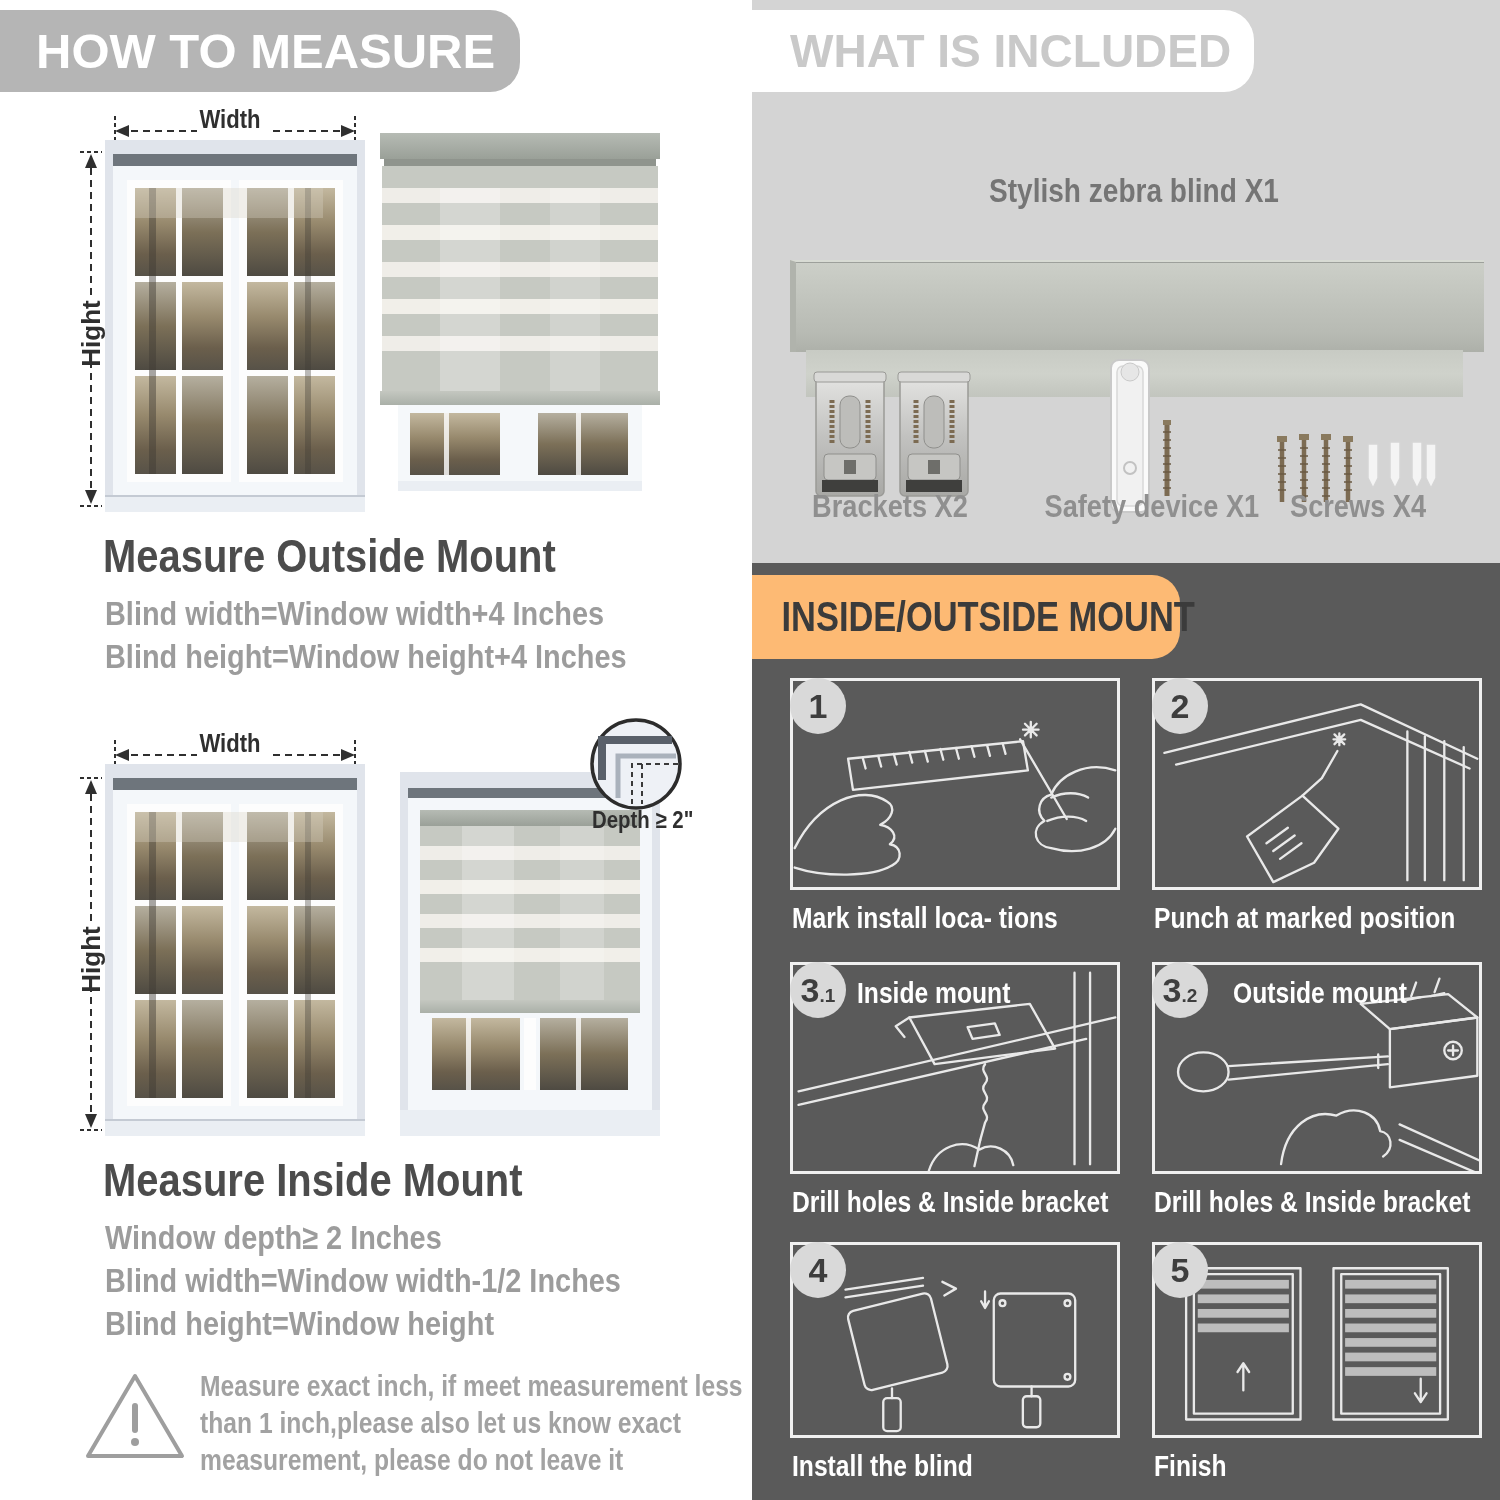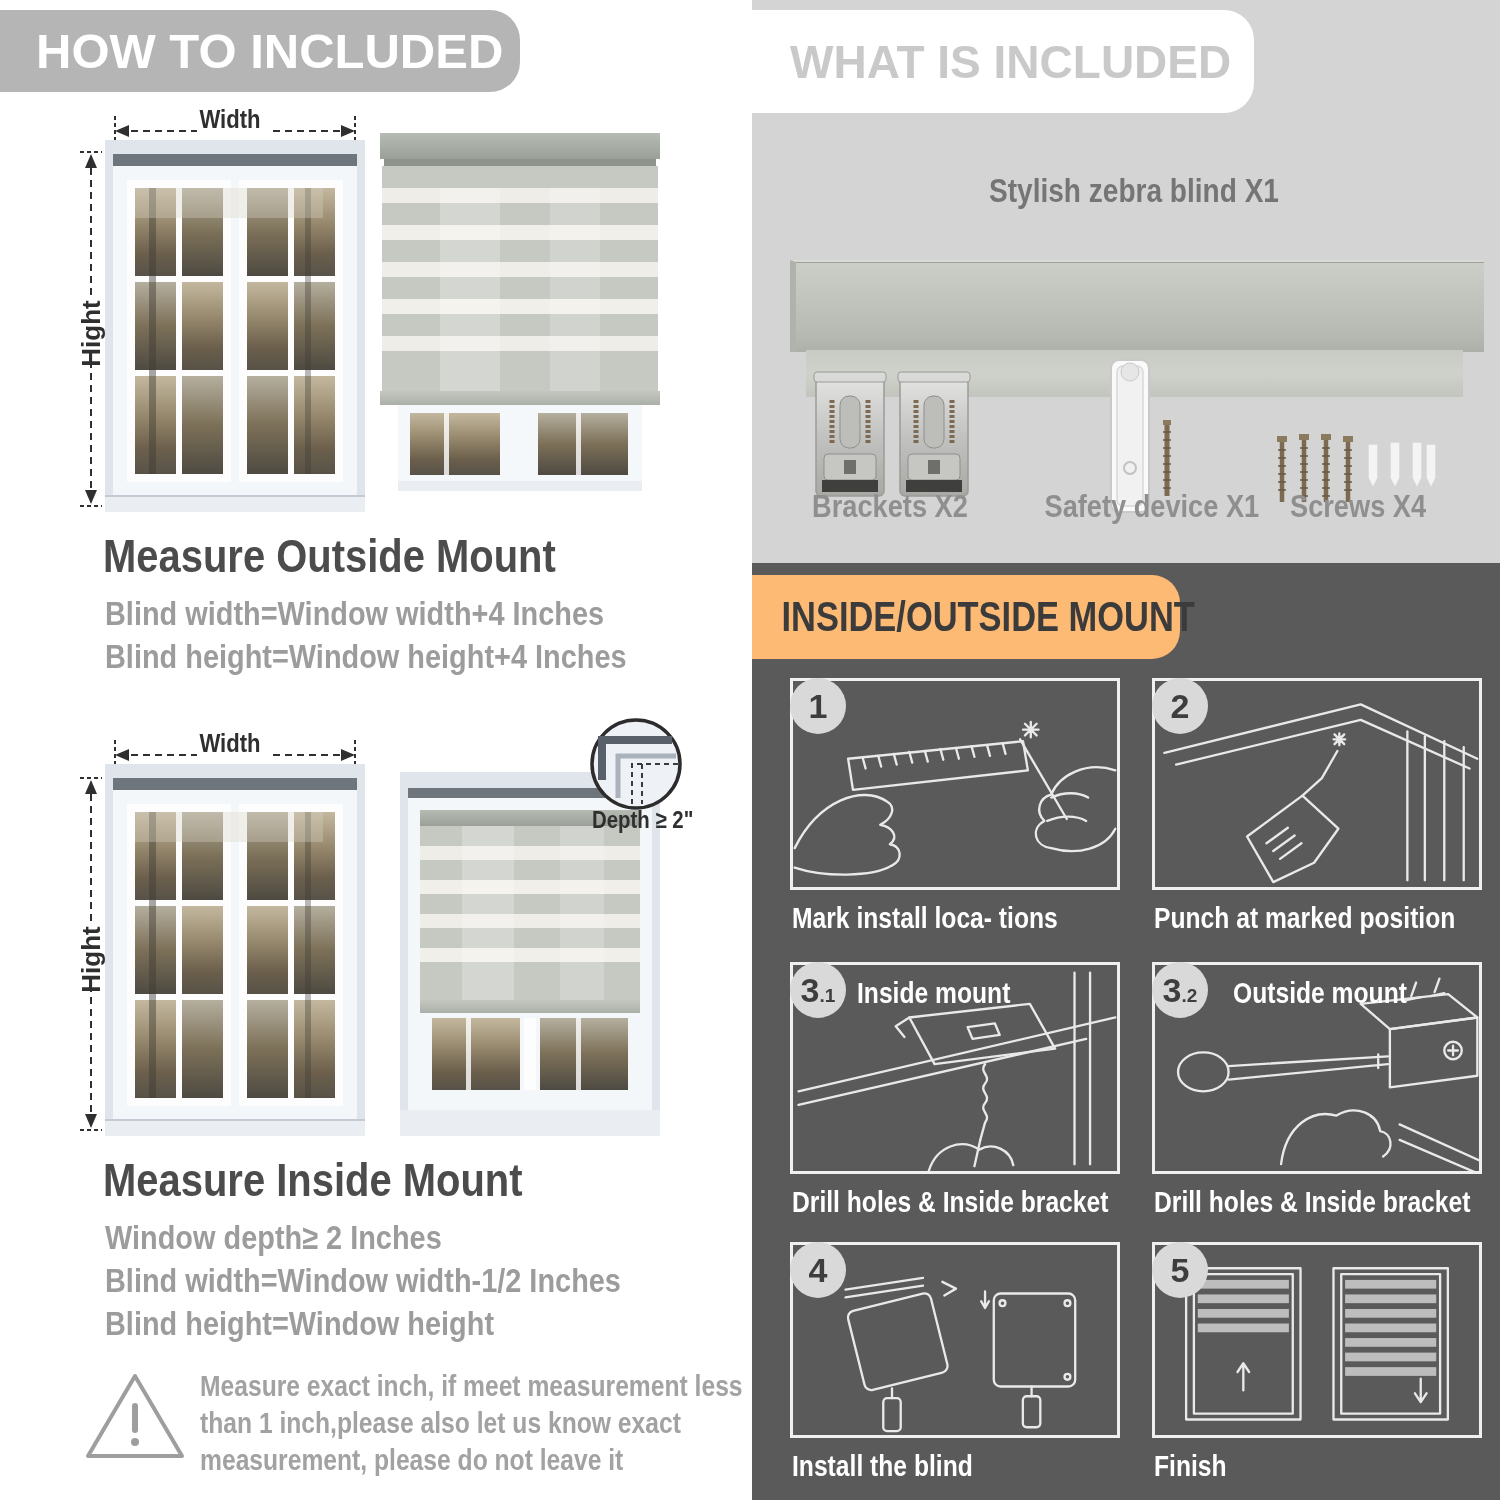"HOW TO INCLUDED" span { text: INCLUDED -> MEASURE }
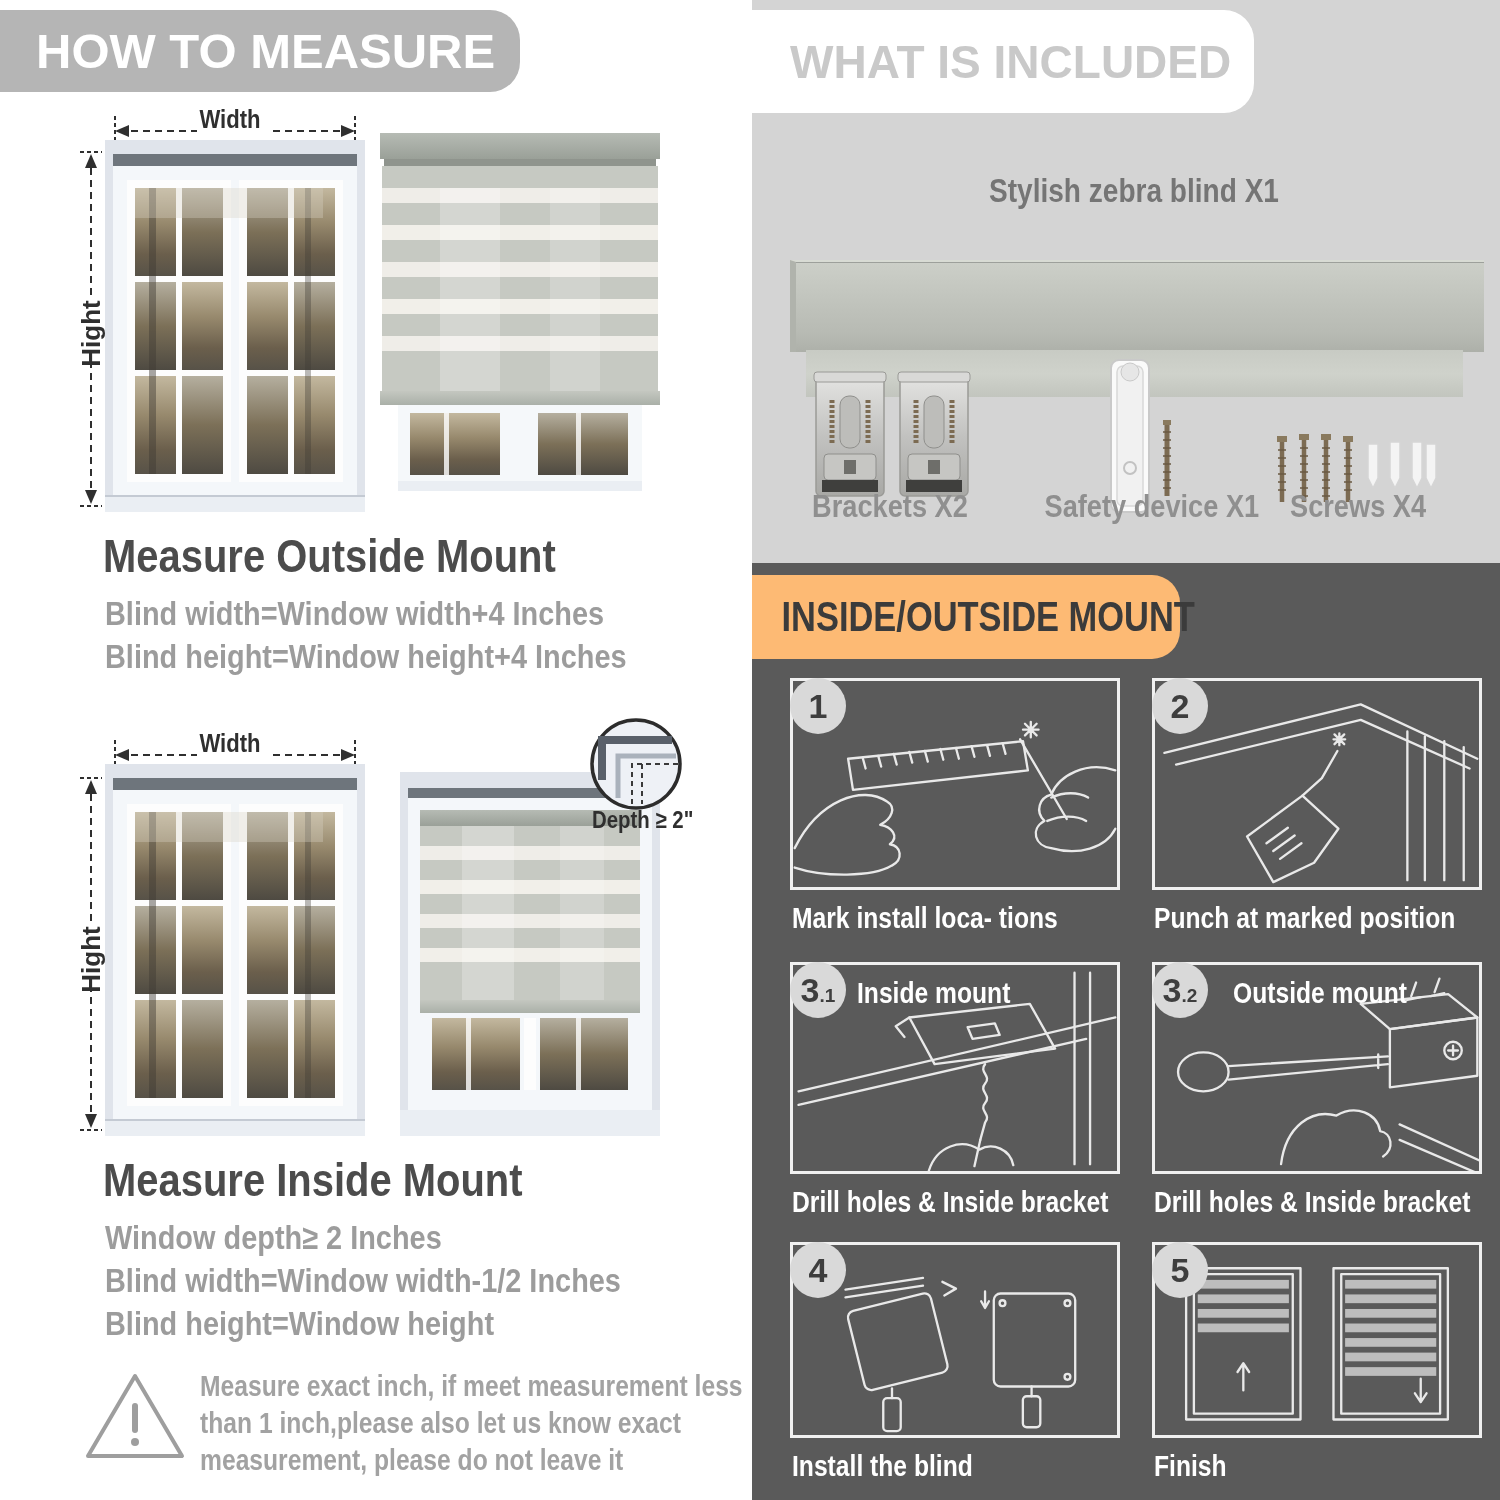"WHAT IS INCLUDED" .badge-included { height: 103px -> 82px }
